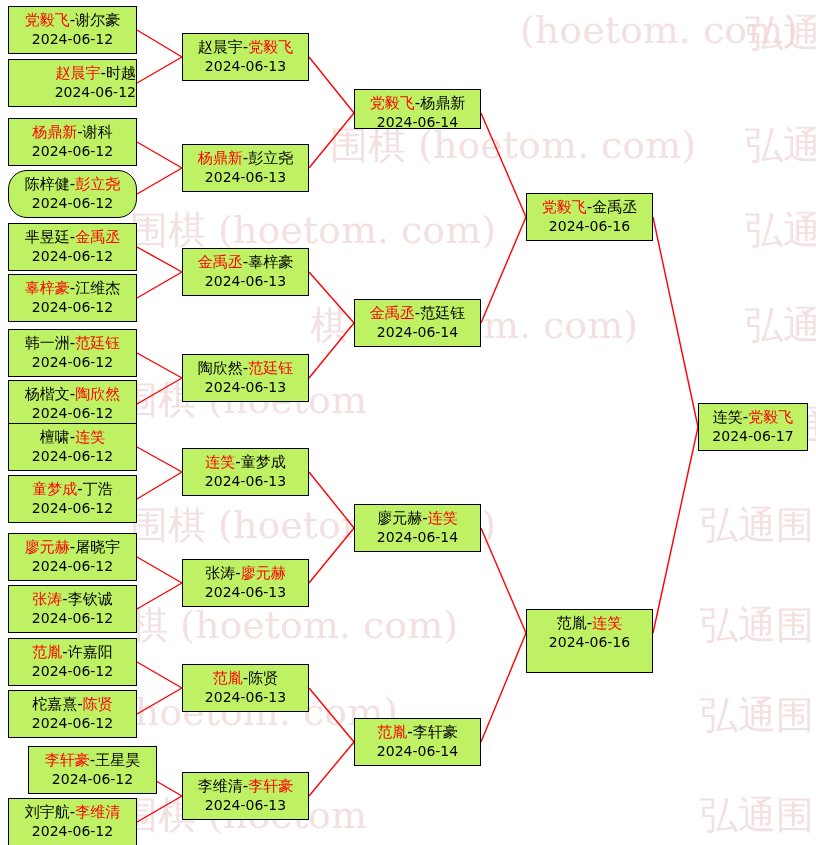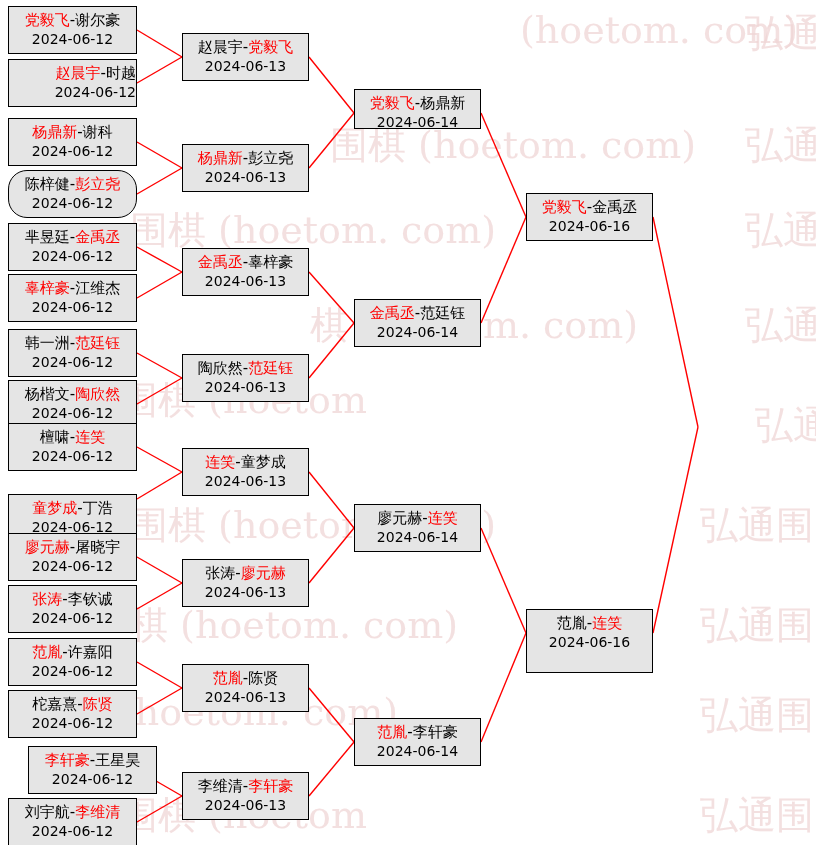"党毅飞-谢尔豪" .match { background: #e5e5e5 -> #bef264 }
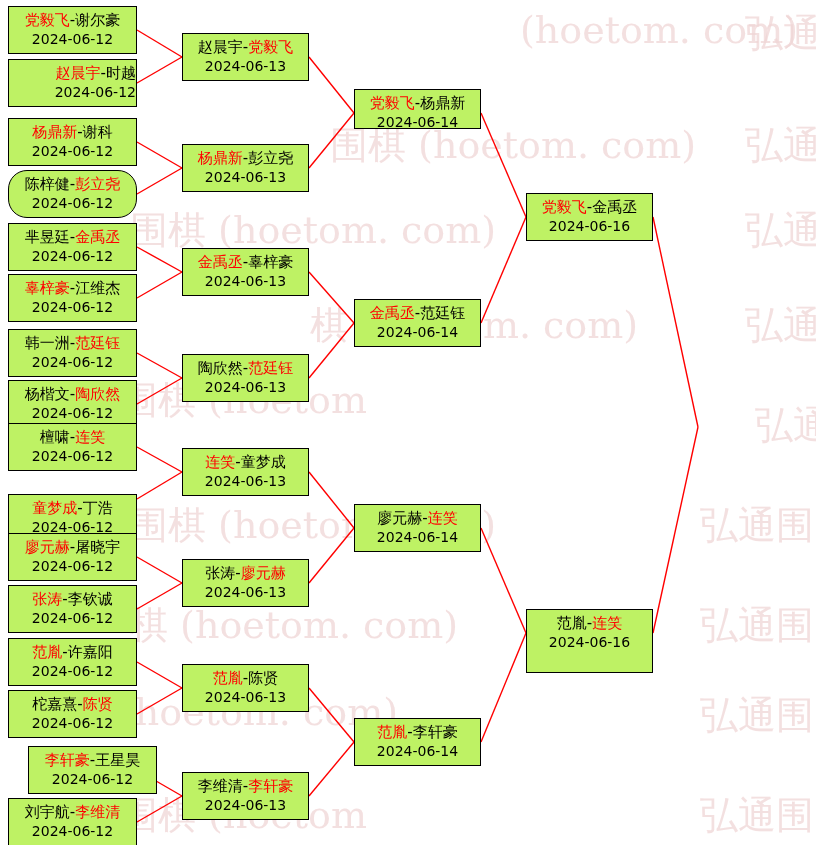"连笑-党毅飞" div.match { html: none -> <div> <div><span>连笑</span><span>-</span><span>党毅飞</span></div> <div>2024-06-17</div> </div> }
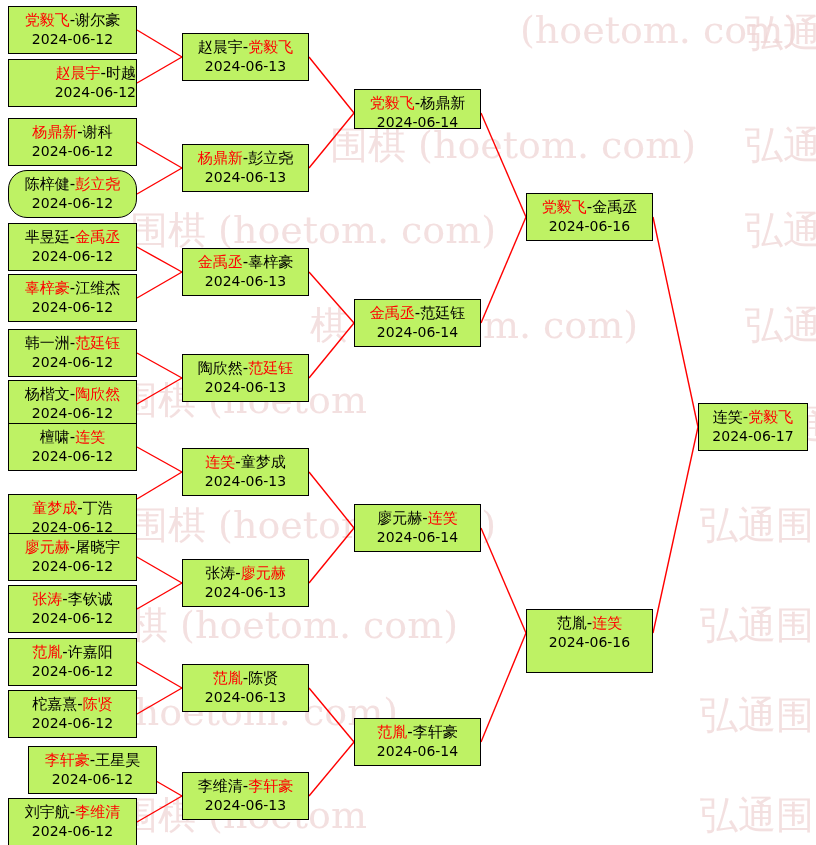"童梦成-丁浩" div.match { margin-top: 19px -> none }
